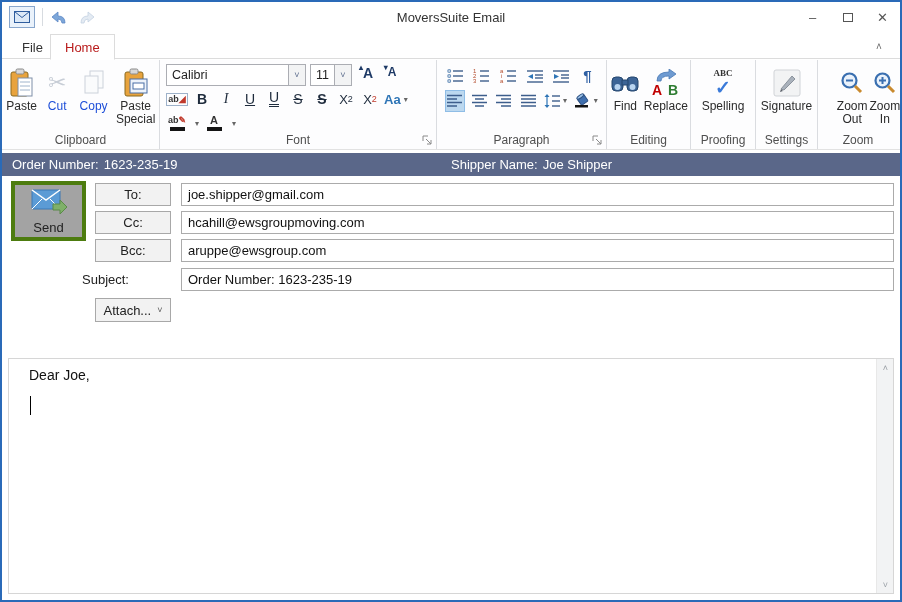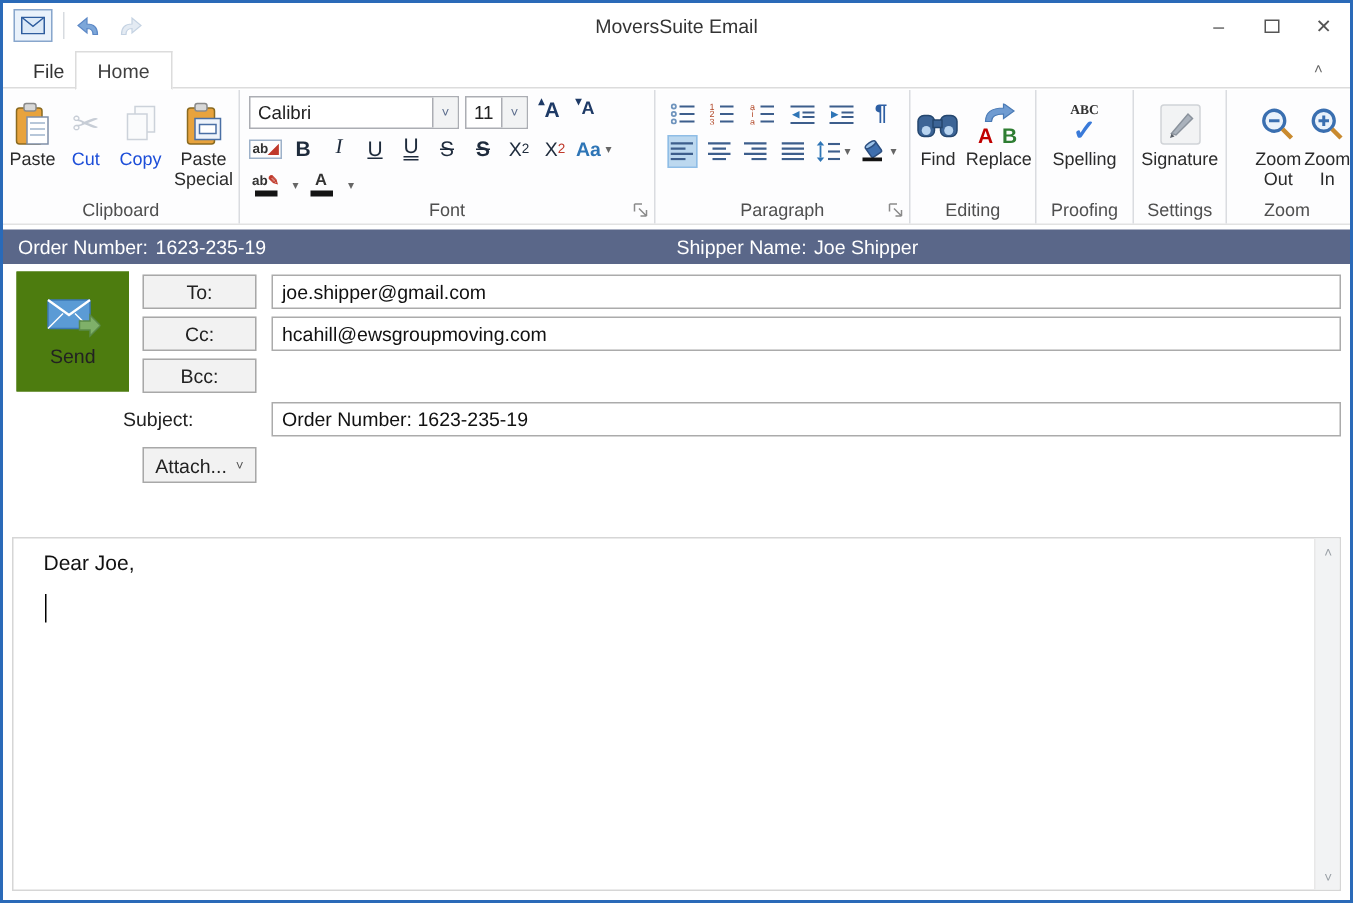"Home" .tab.active { color: #404040 -> #b91c1c }
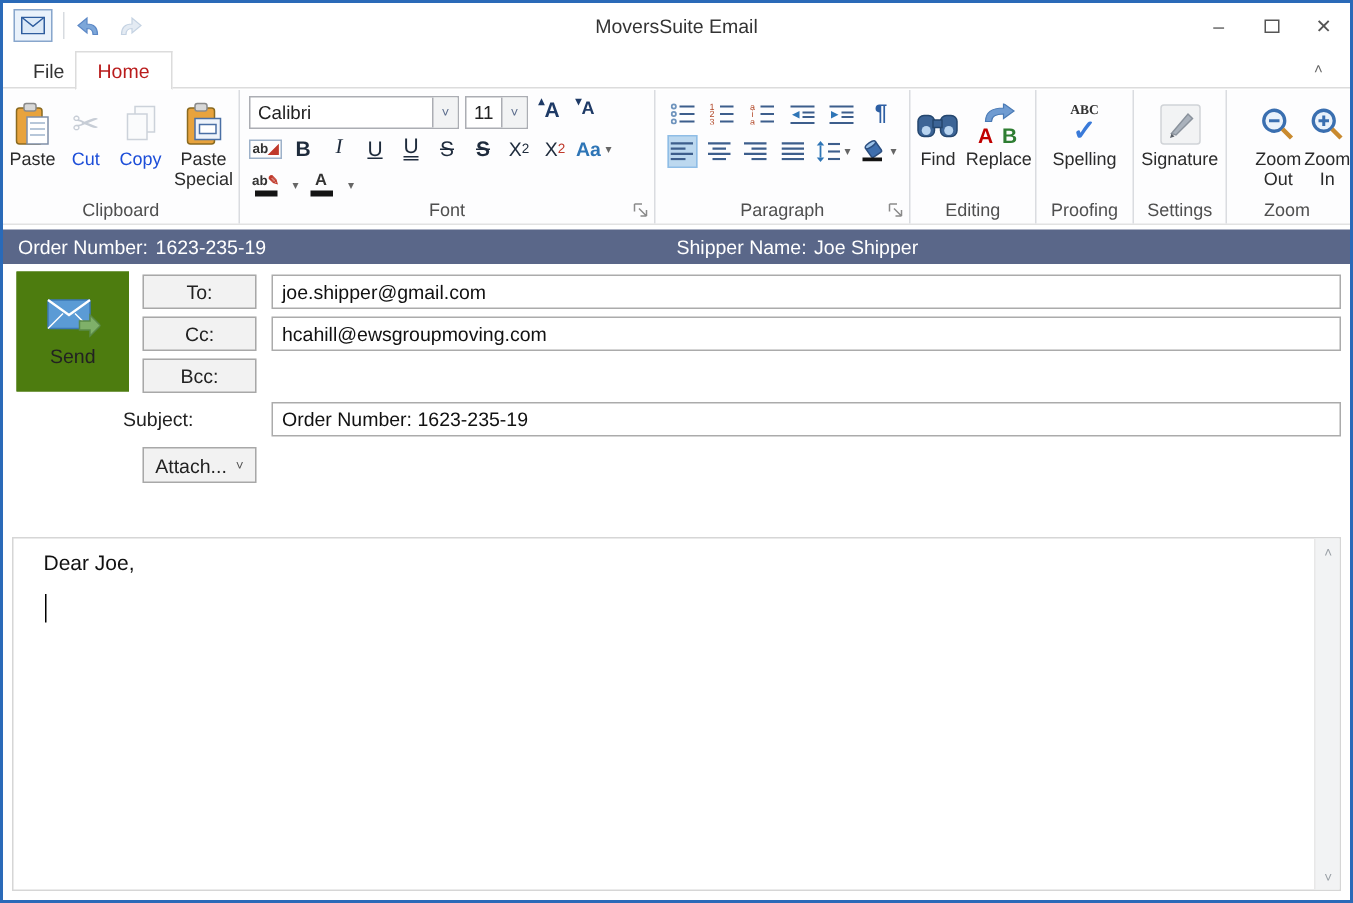"Send" .send-btn { background: #4d7c0f -> #a3a3a3; border: 1px solid #4d7c0f -> 4px solid #4d7c0f; height: 80px -> 60px }
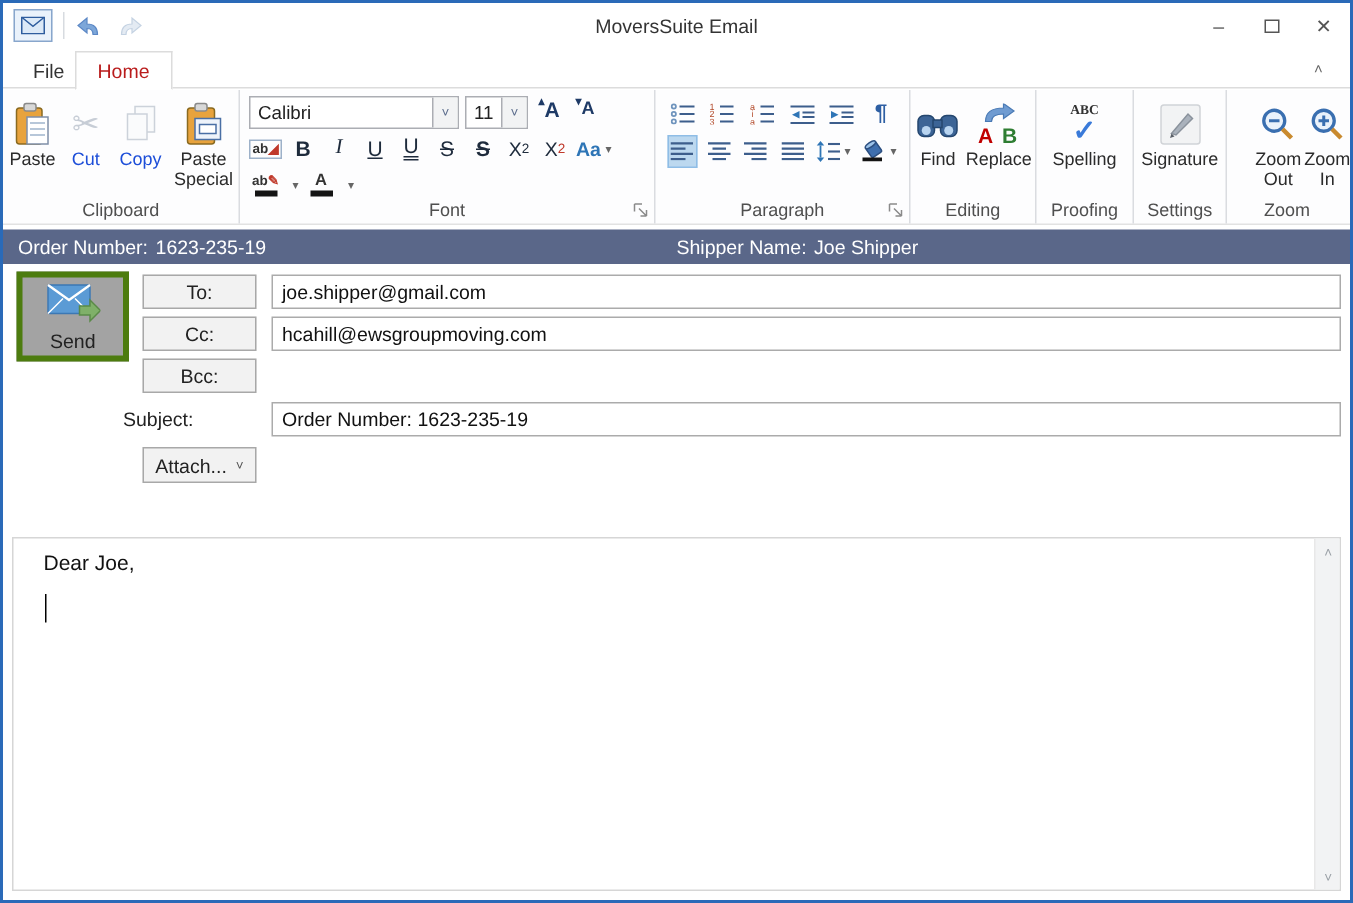"aruppe@ewsgroup.com" div.field { html: none -> <div> <span>aruppe@ewsgroup.com</span> </div> }
